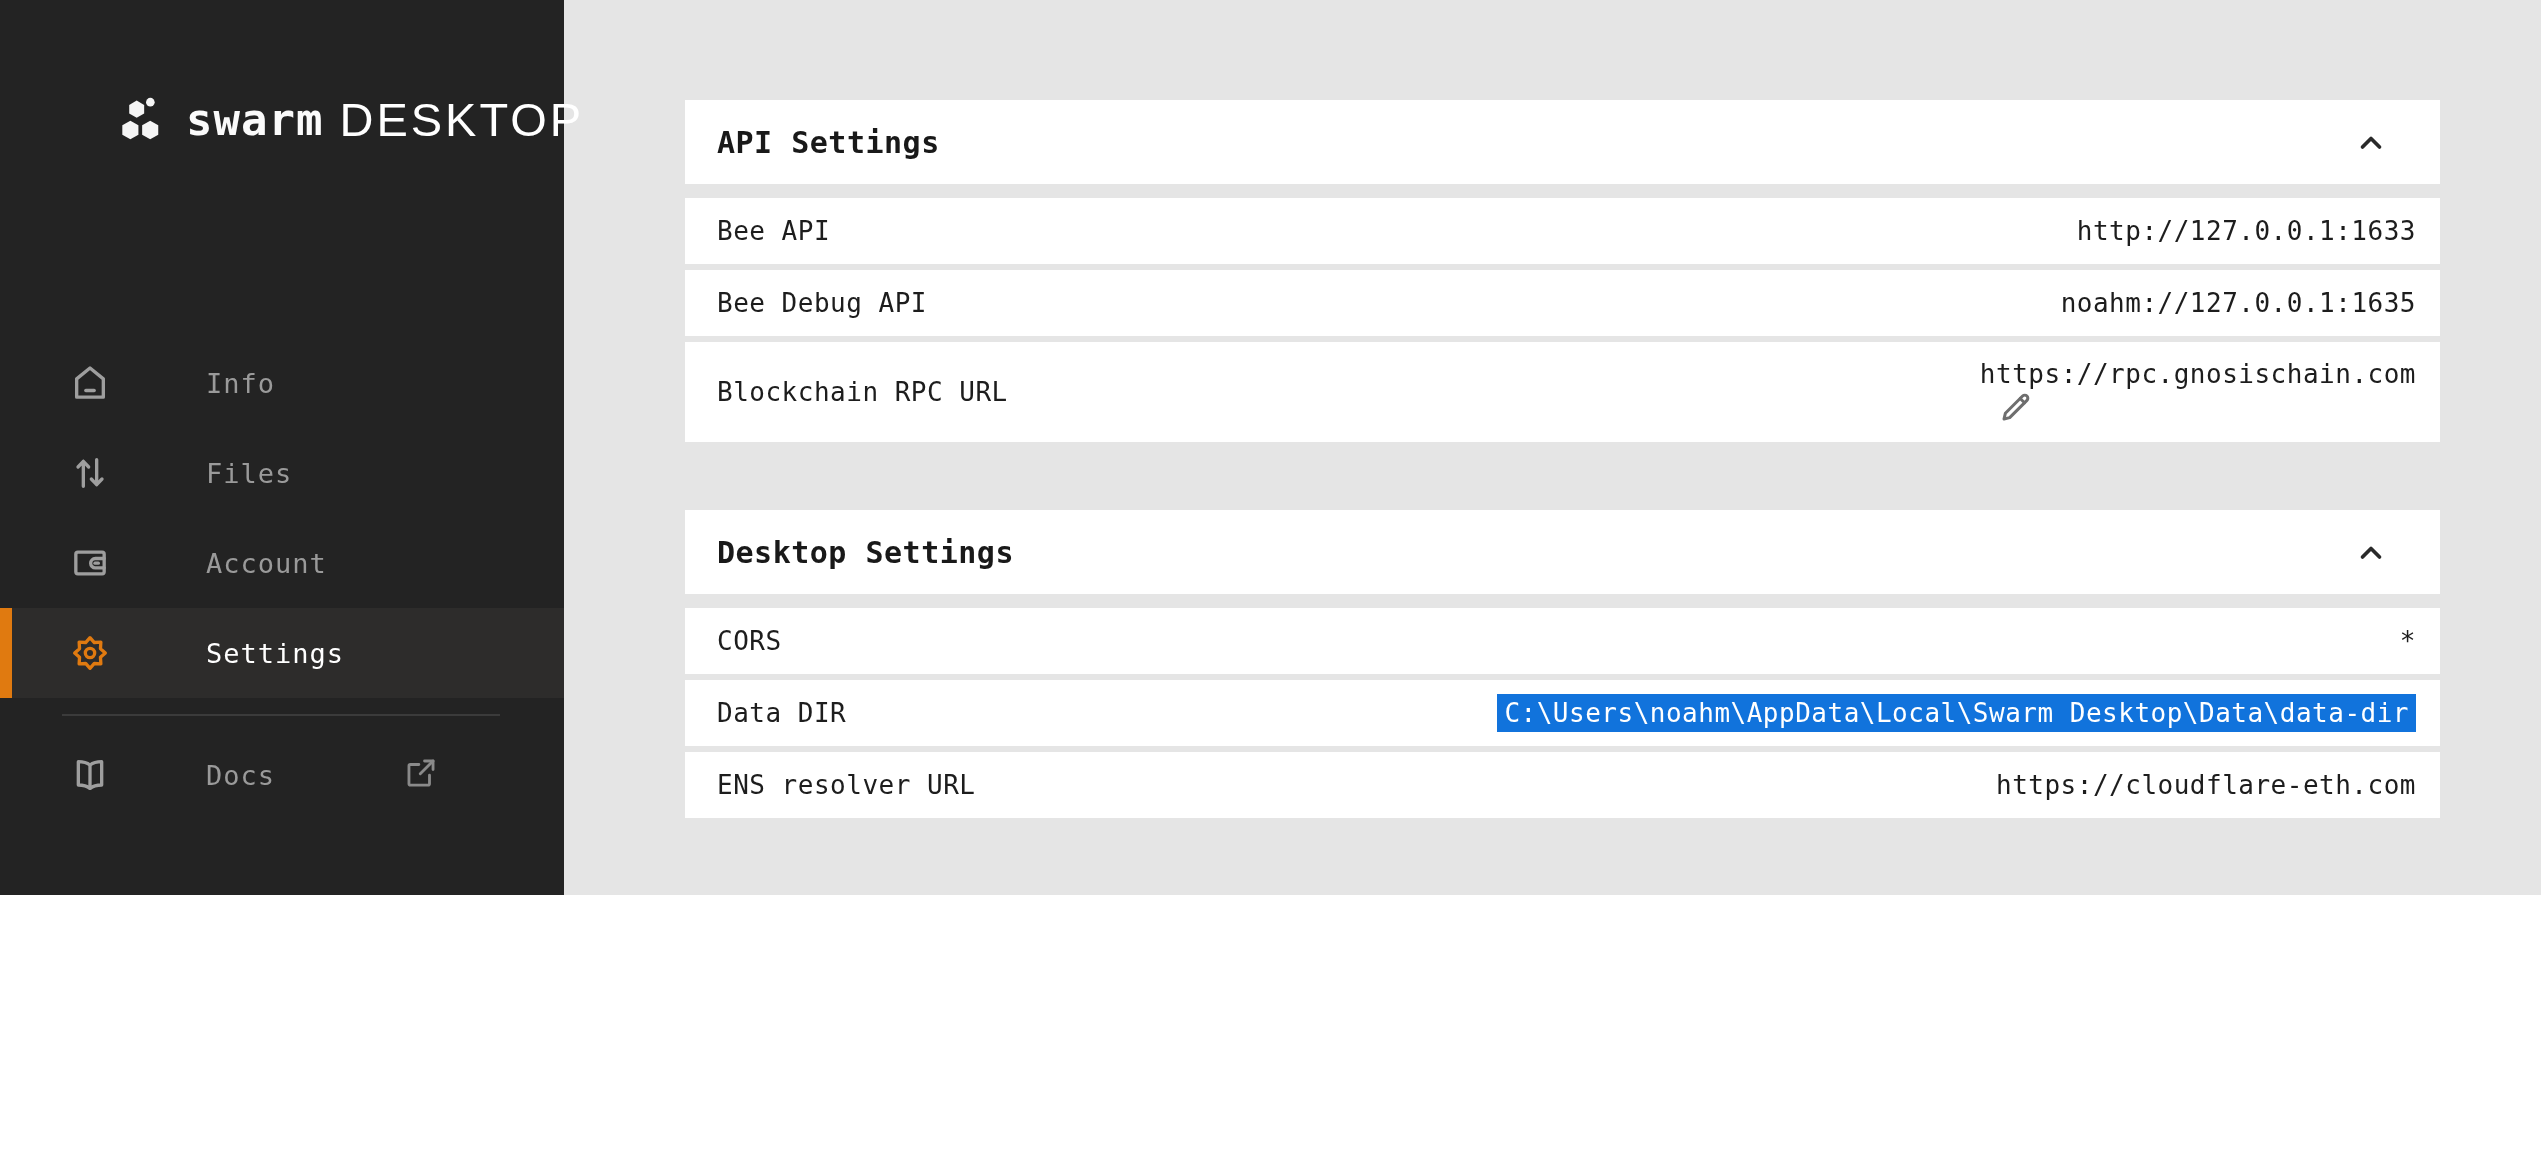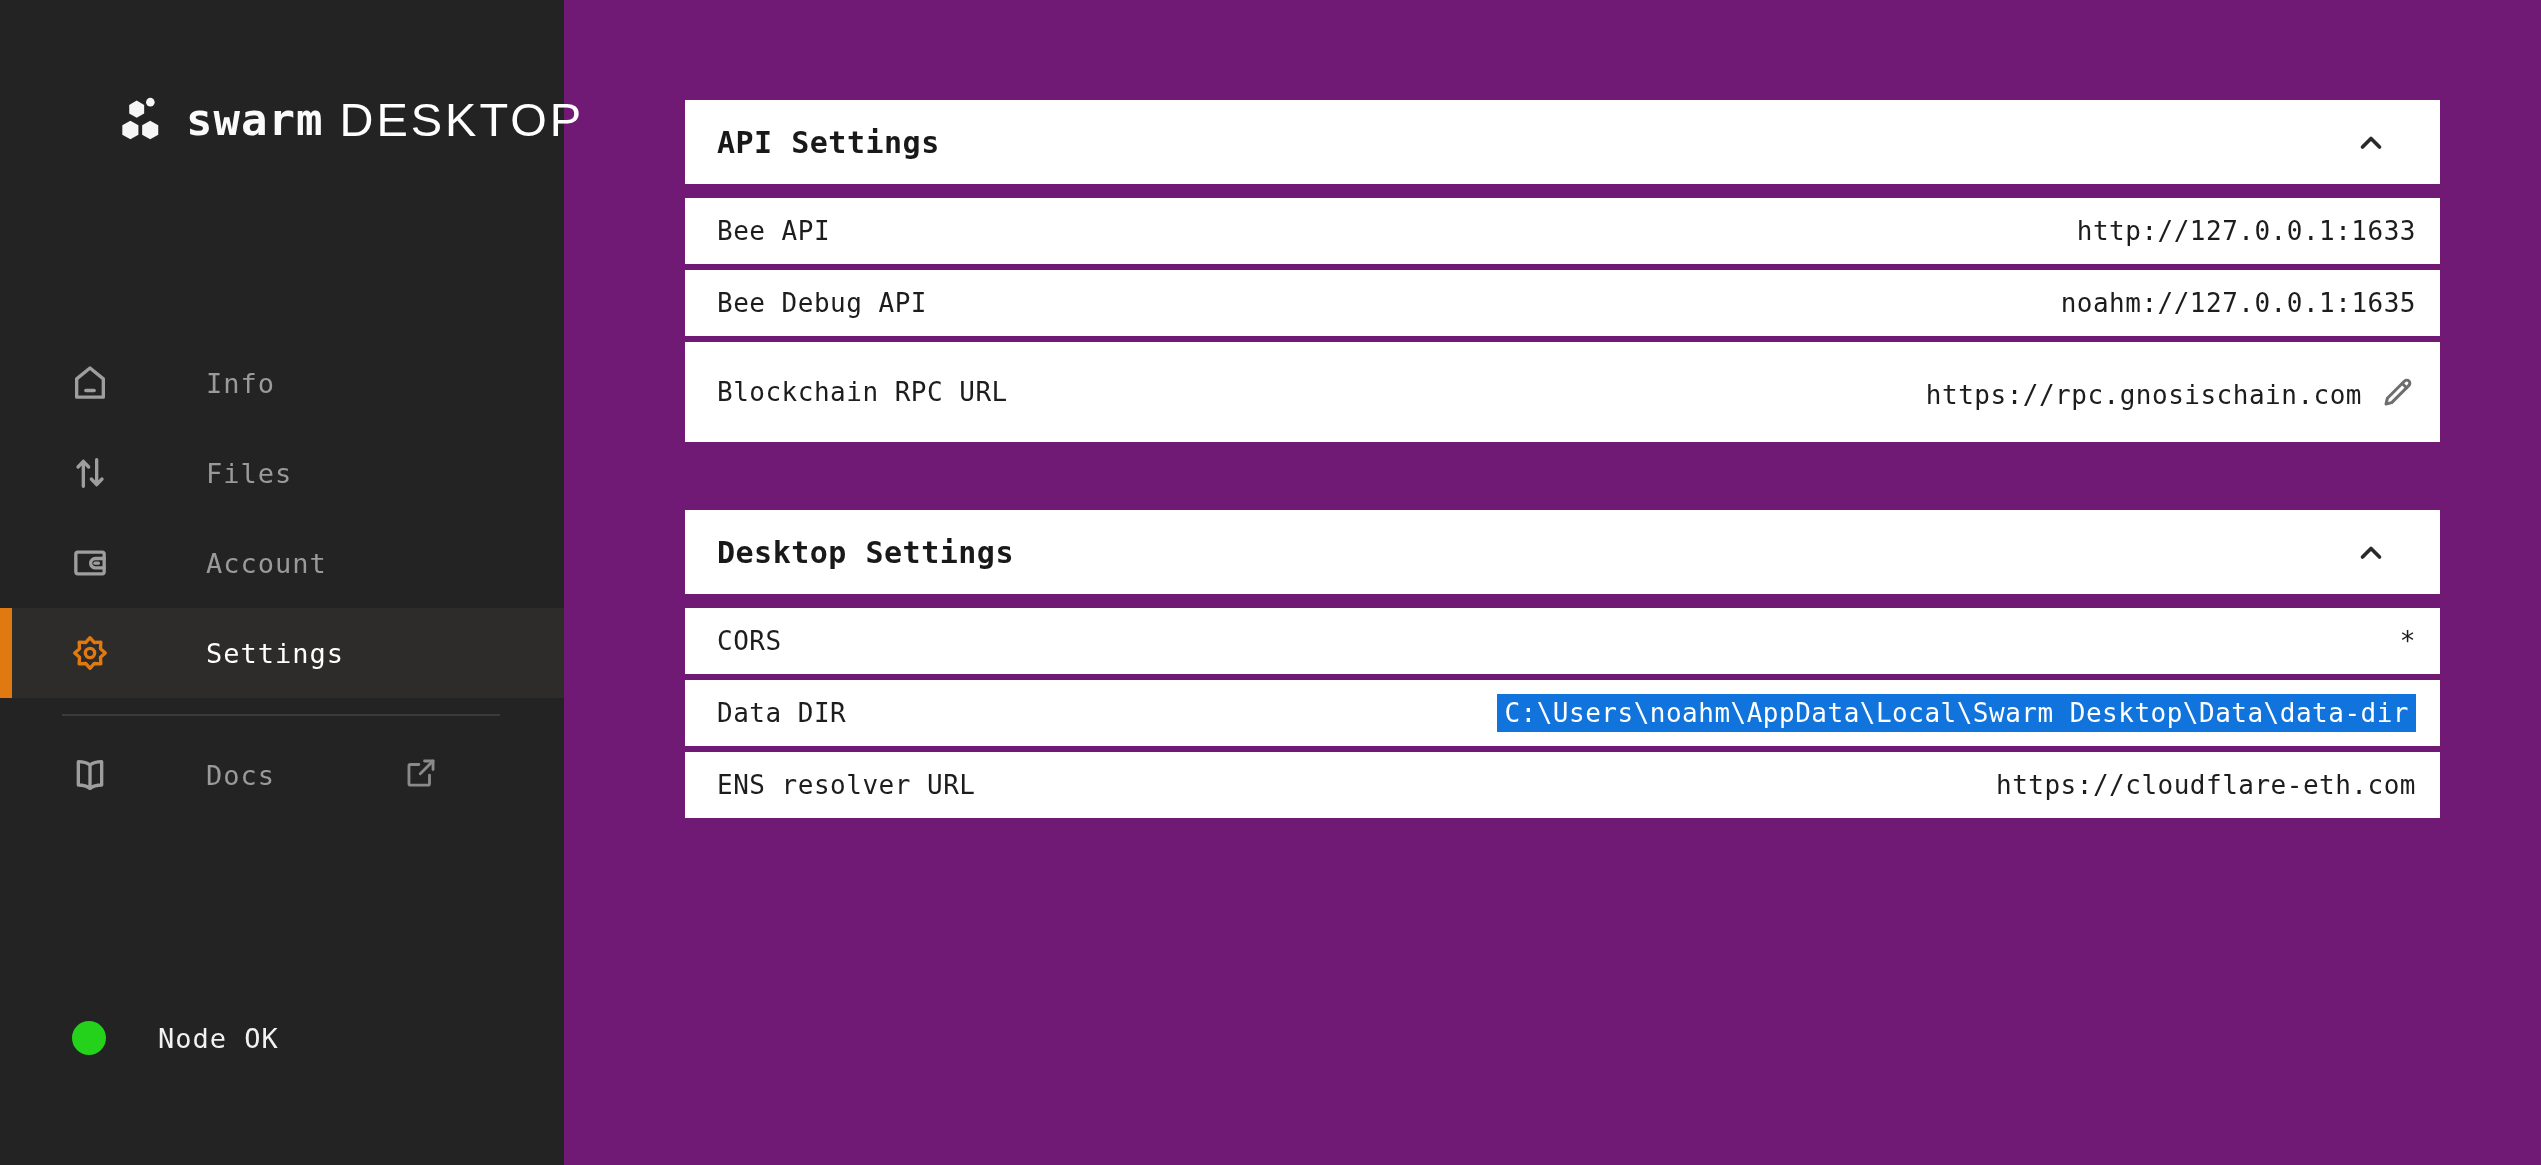"swarm" .app { background: #701a75 -> #e5e5e5; height: 1165px -> 895px }
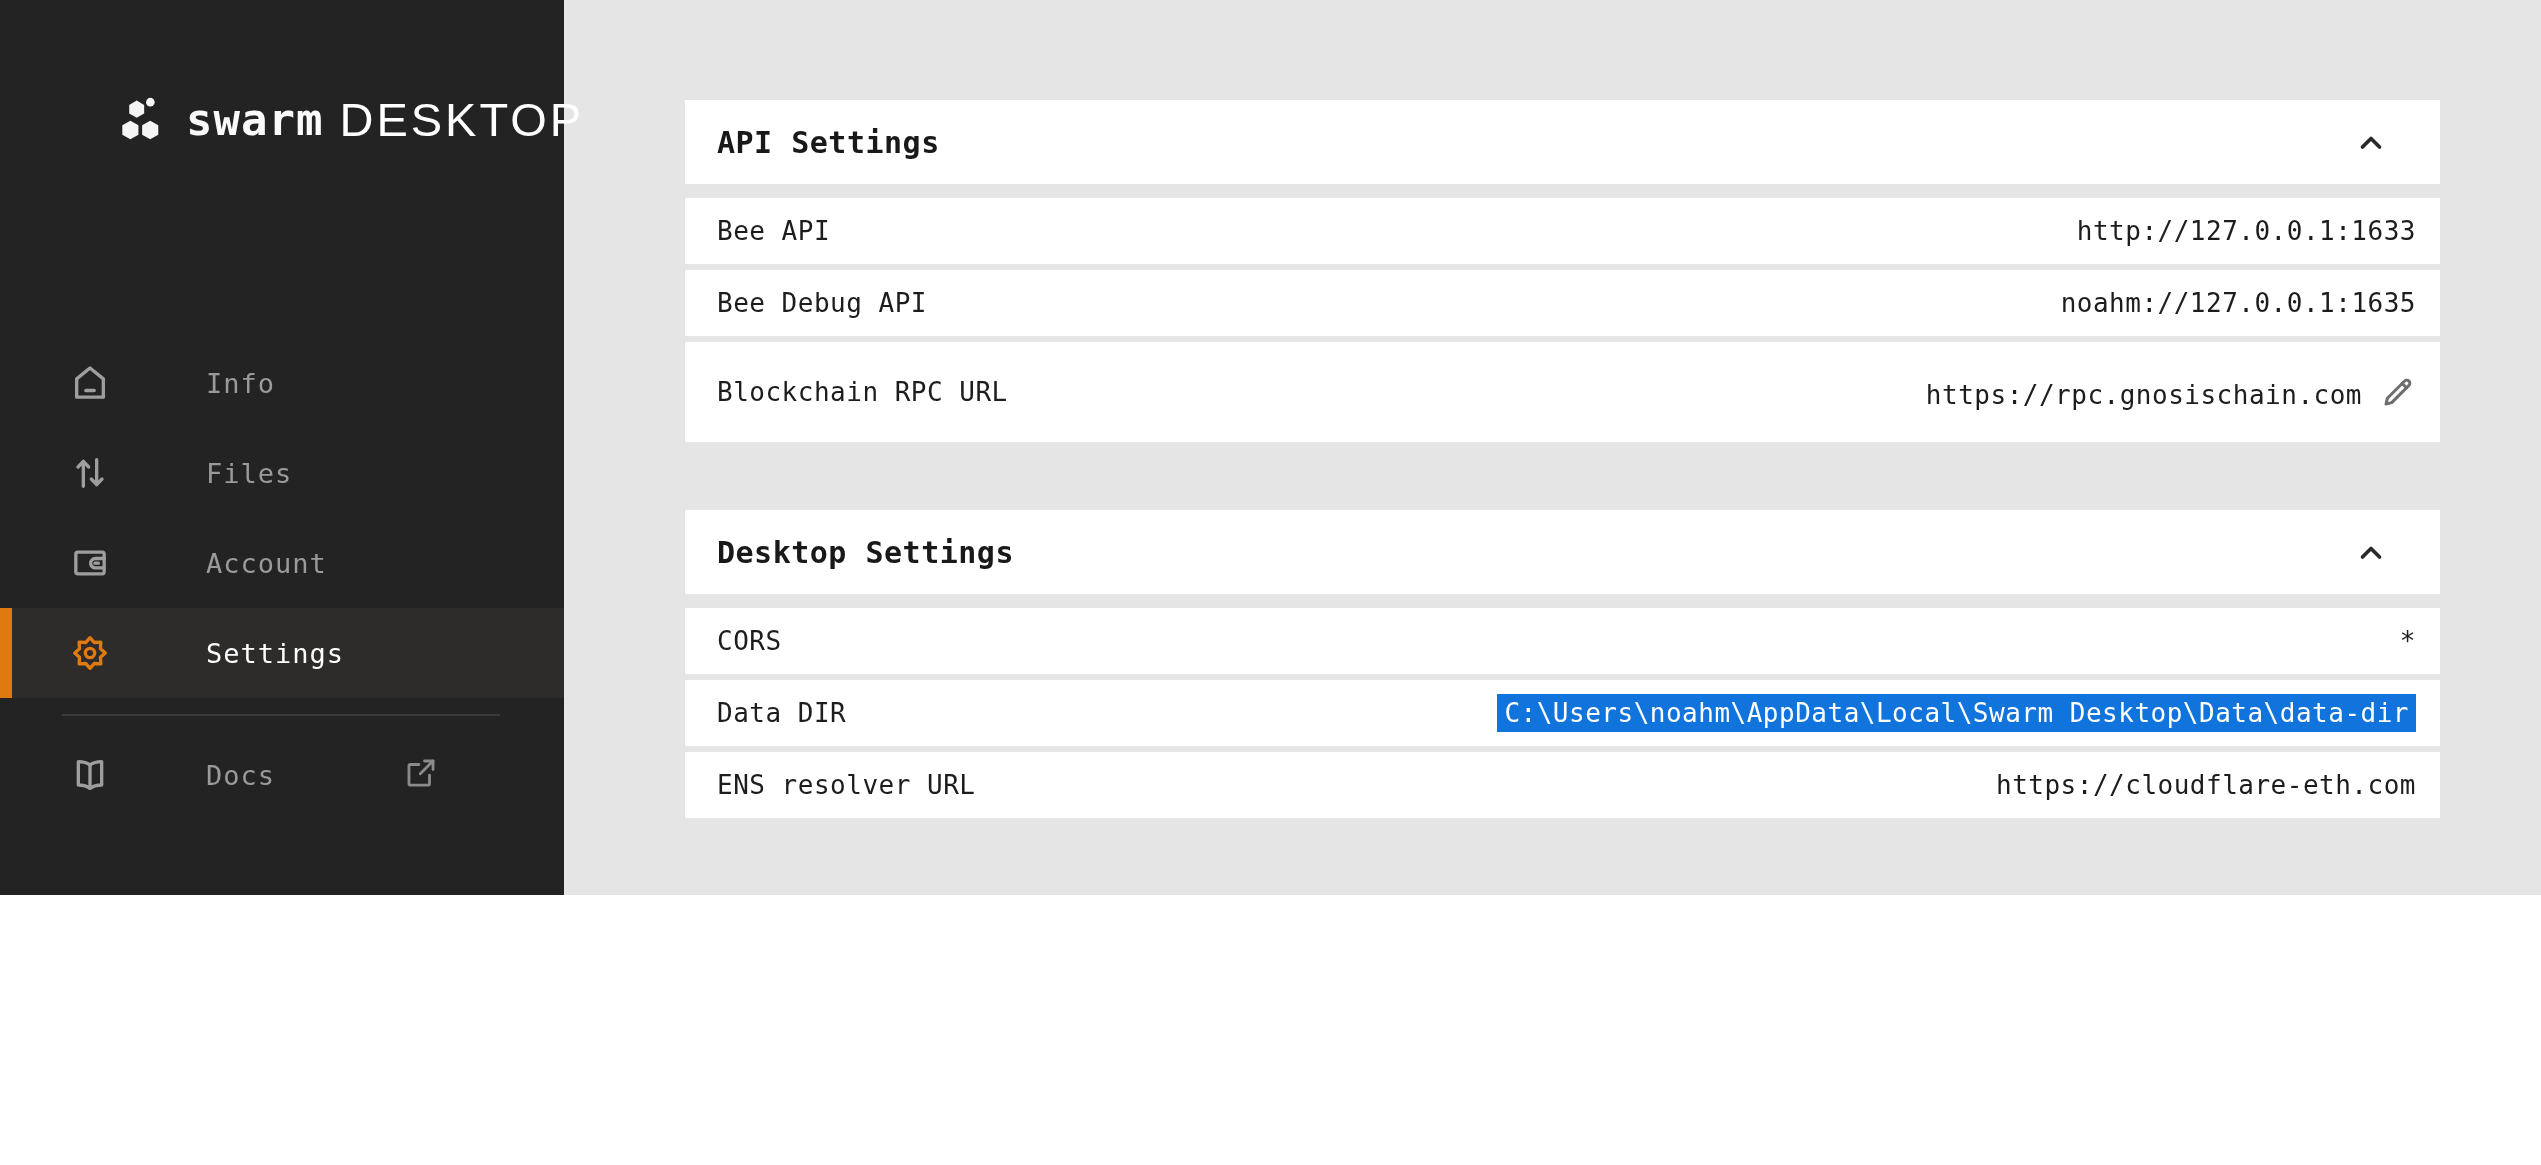"https://rpc.gnosischain.com" .value-group { align-items: flex-end -> flex-start; flex-direction: none -> column }
